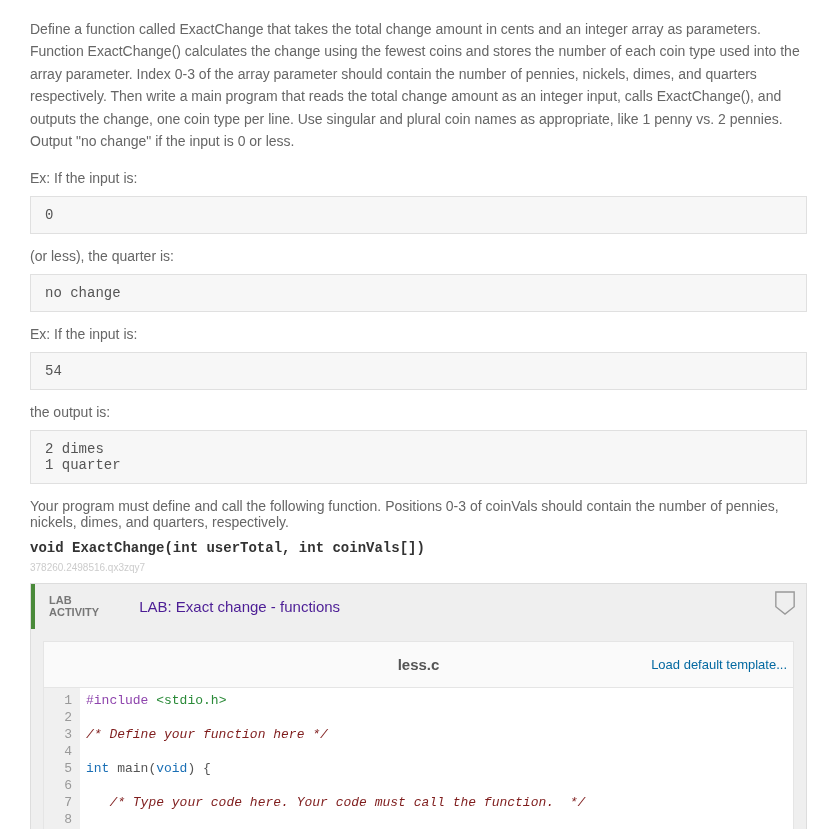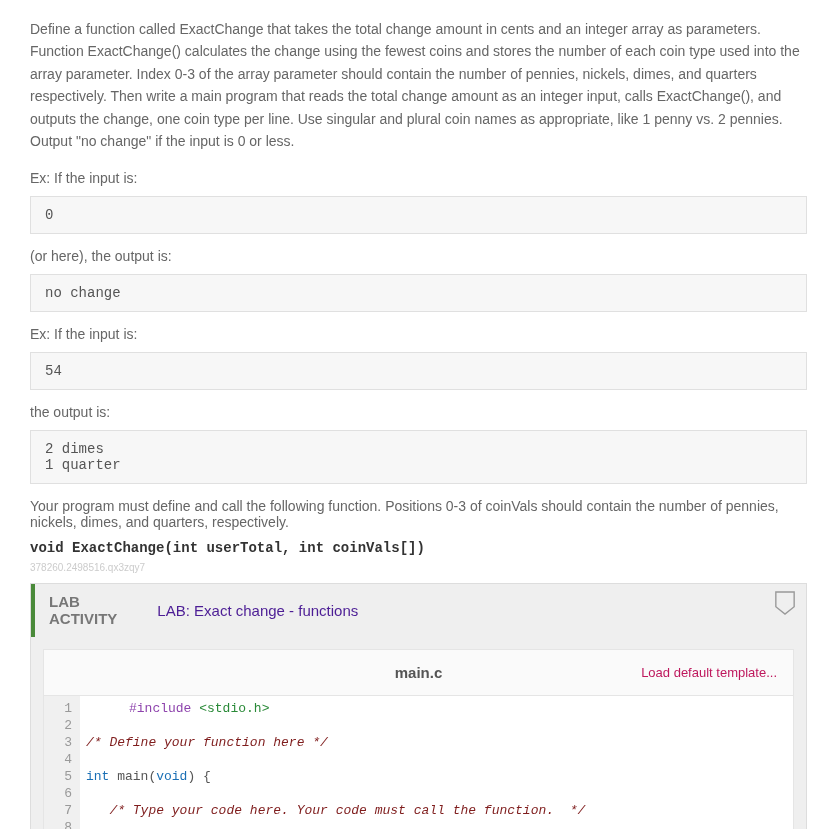"(or here), the output is:" p.label-text { text: here), the output -> less), the quarter }
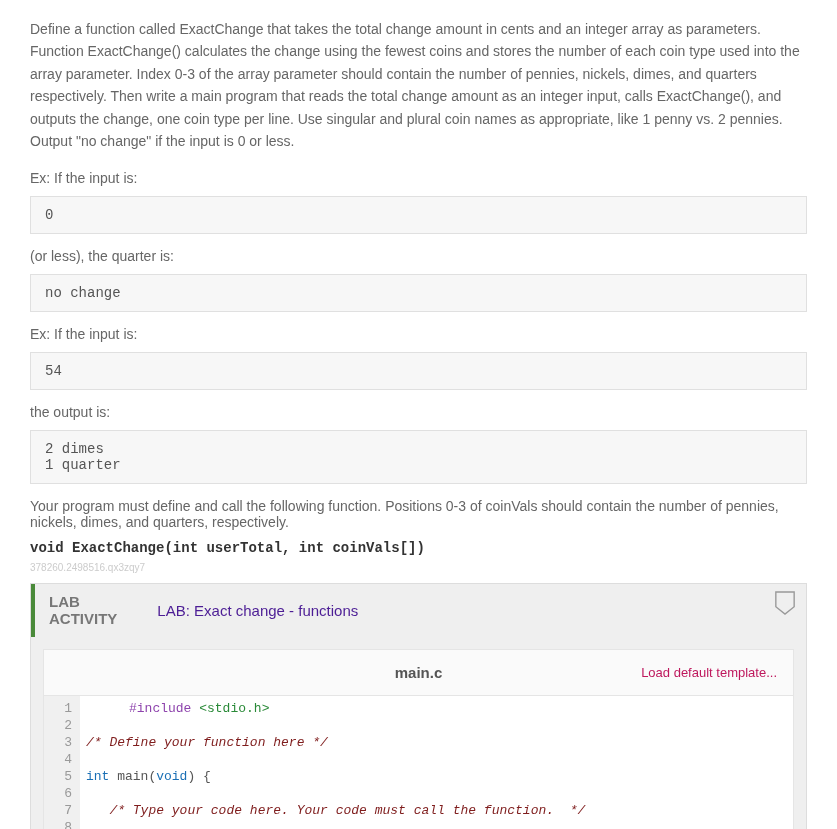"LAB" .lab-badge { font-size: 15px -> 11px }
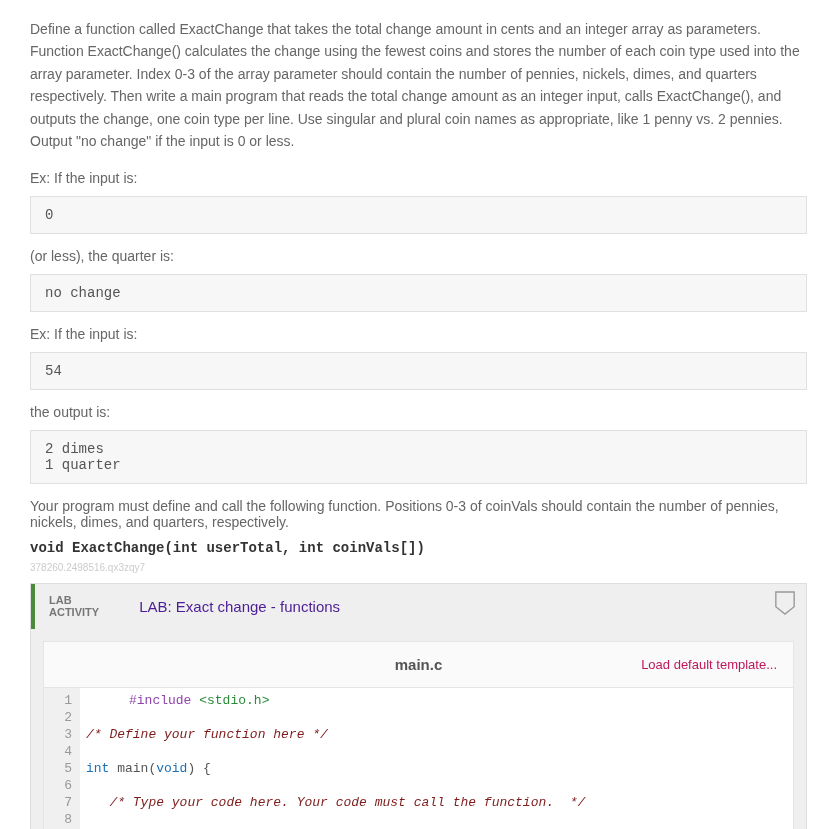"main.c" span.filename { text: main.c -> less.c }
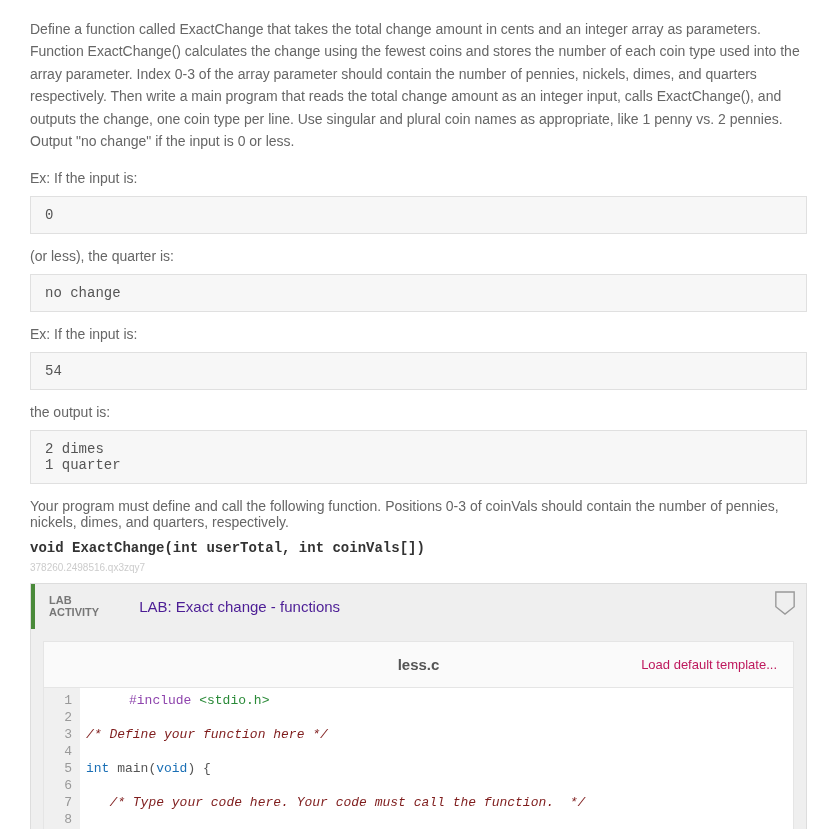"Load default template..." .load-template { color: #be185d -> #0369a1; right: 16px -> 6px }
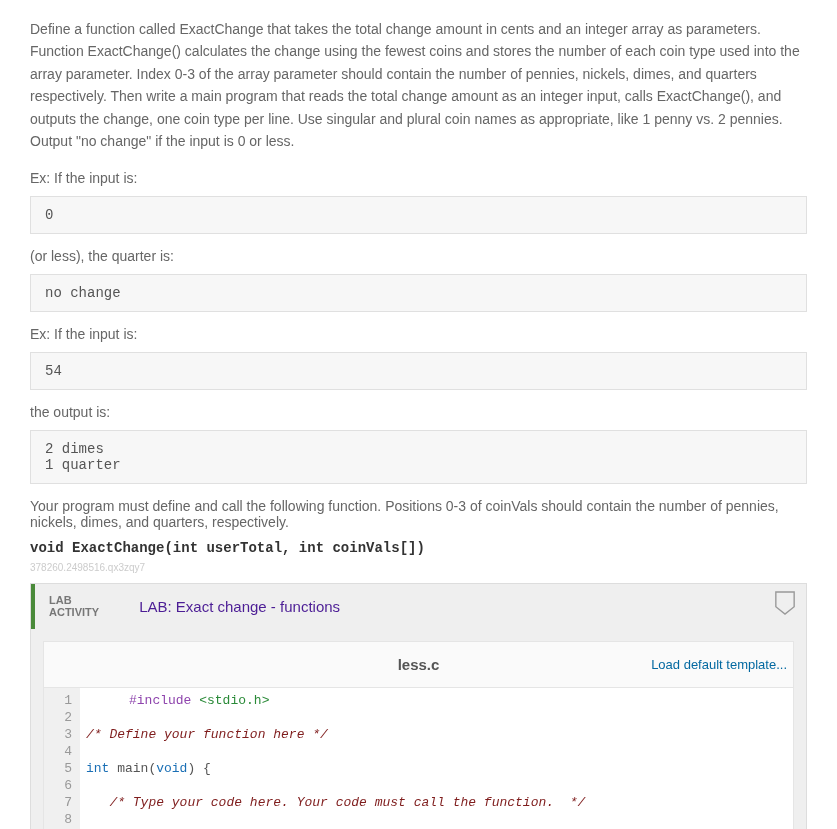"#include" .kw-preproc { margin-left: 43px -> none }
